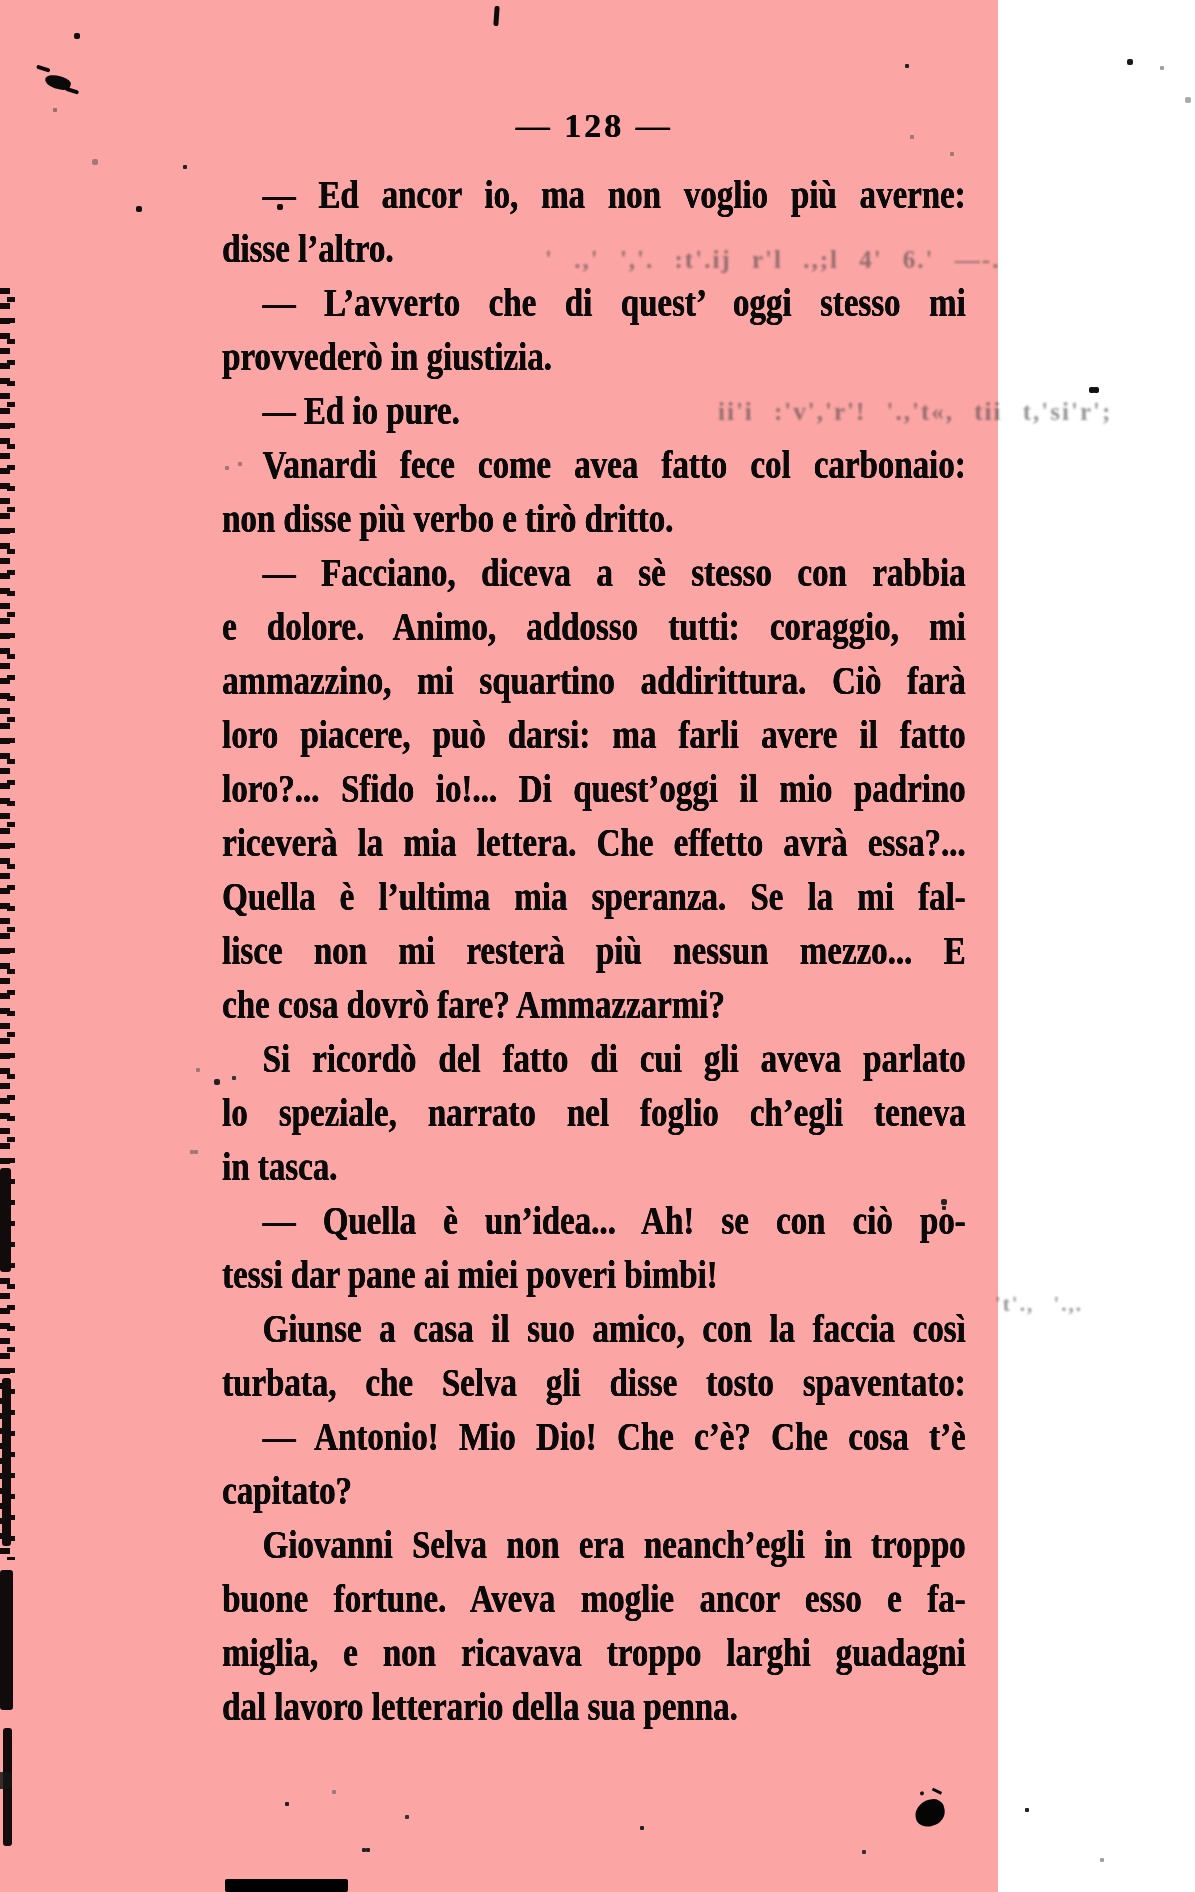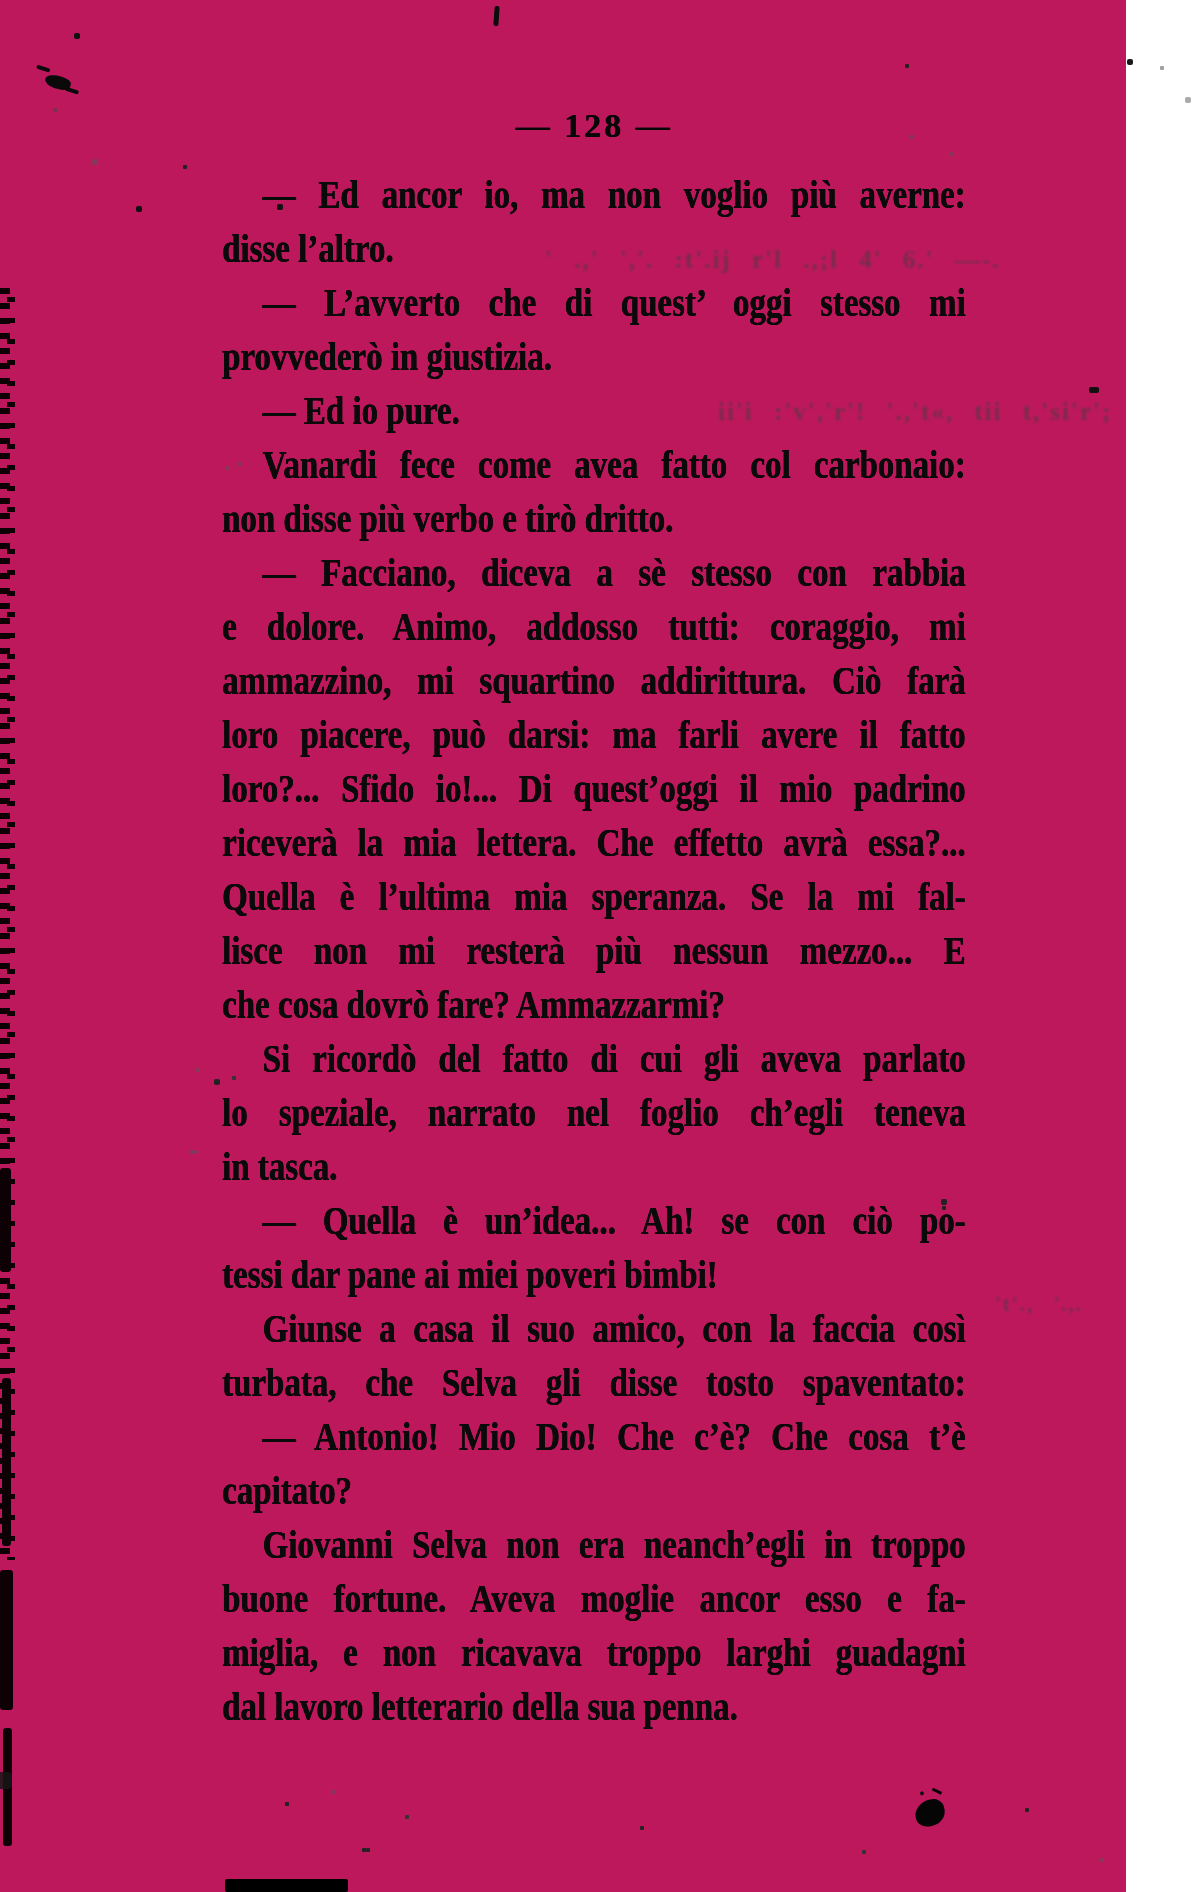"— 128 —" .page { background: #be185d -> #fca5a5; width: 1126px -> 998px }
